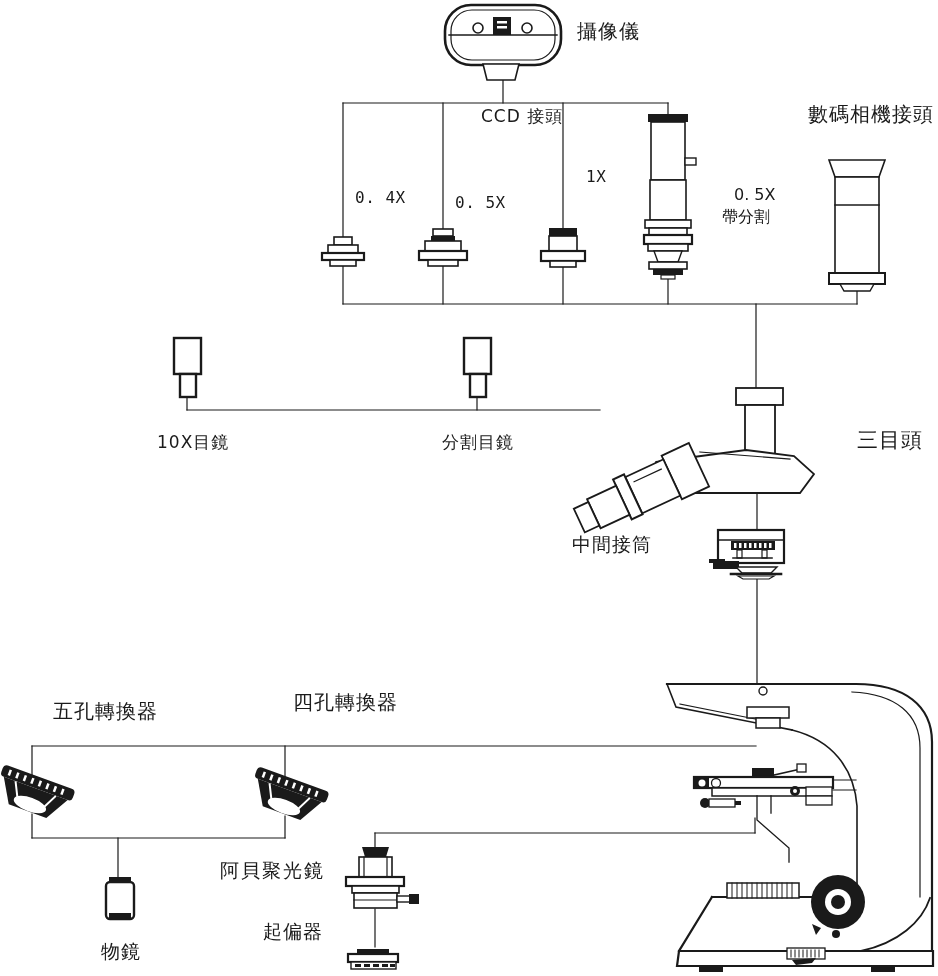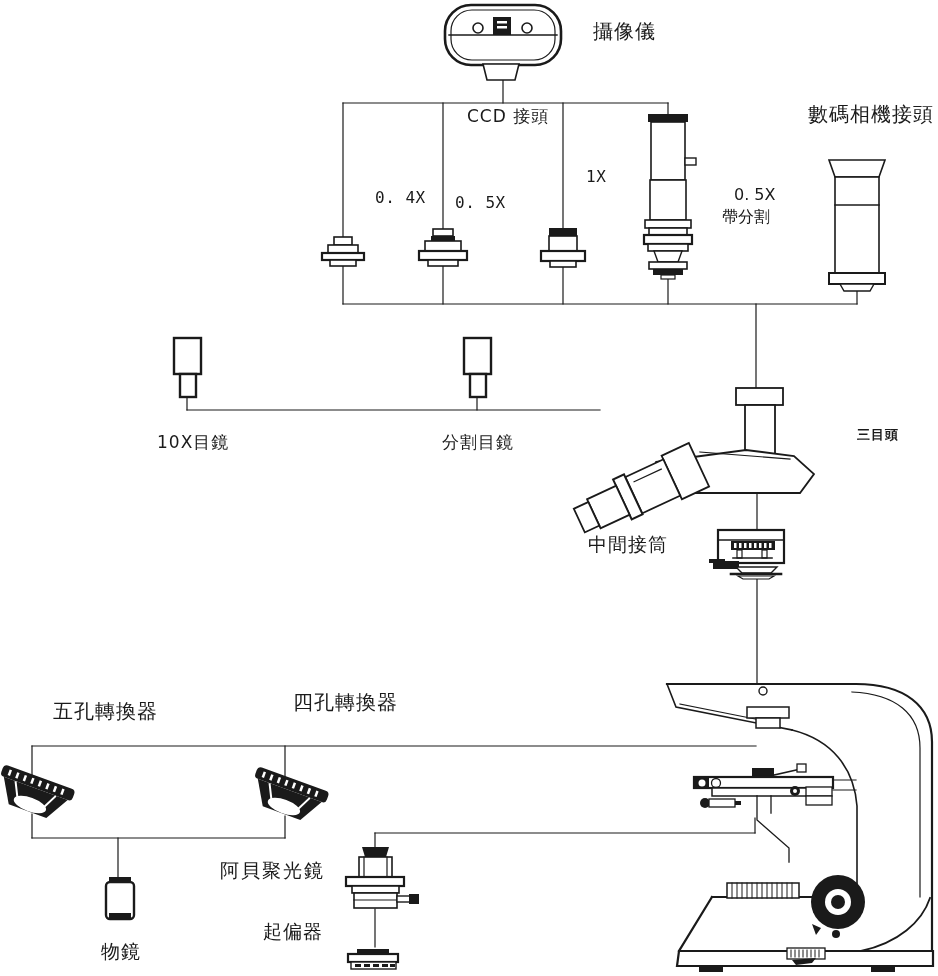"攝像儀" div.lbl { left: 593px -> 577px }
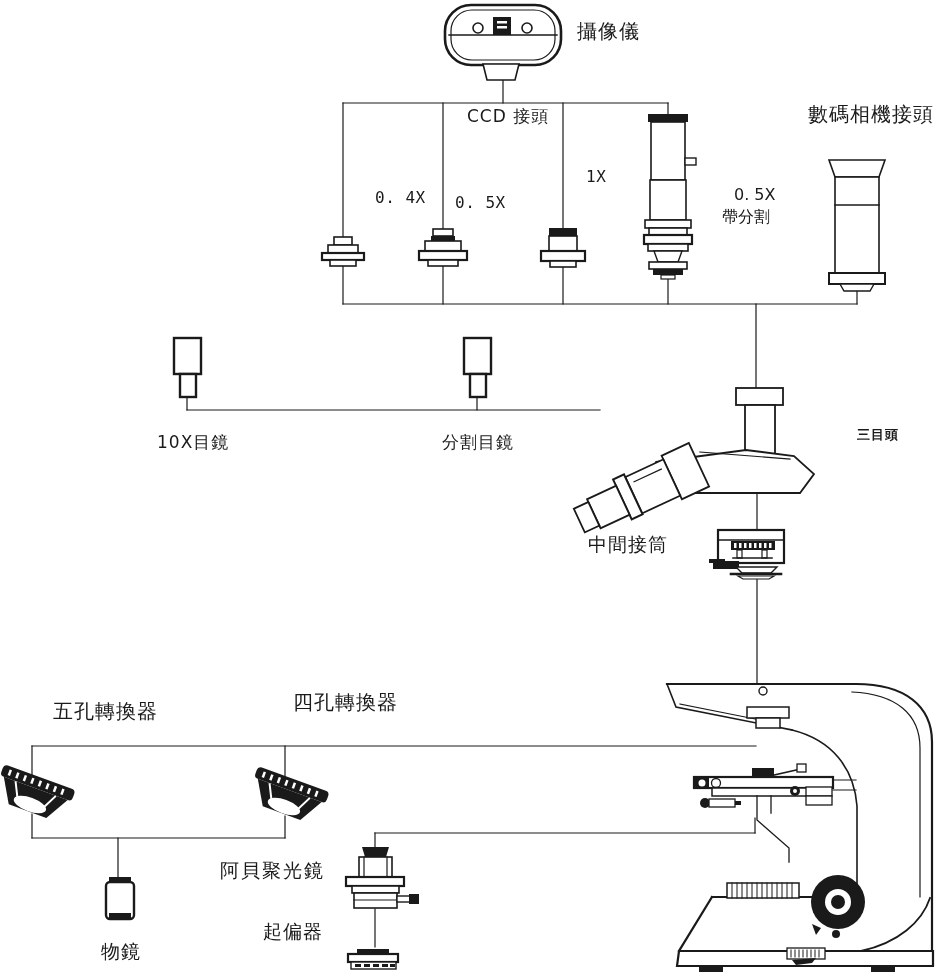"CCD 接頭" div.lbl { left: 467px -> 481px }
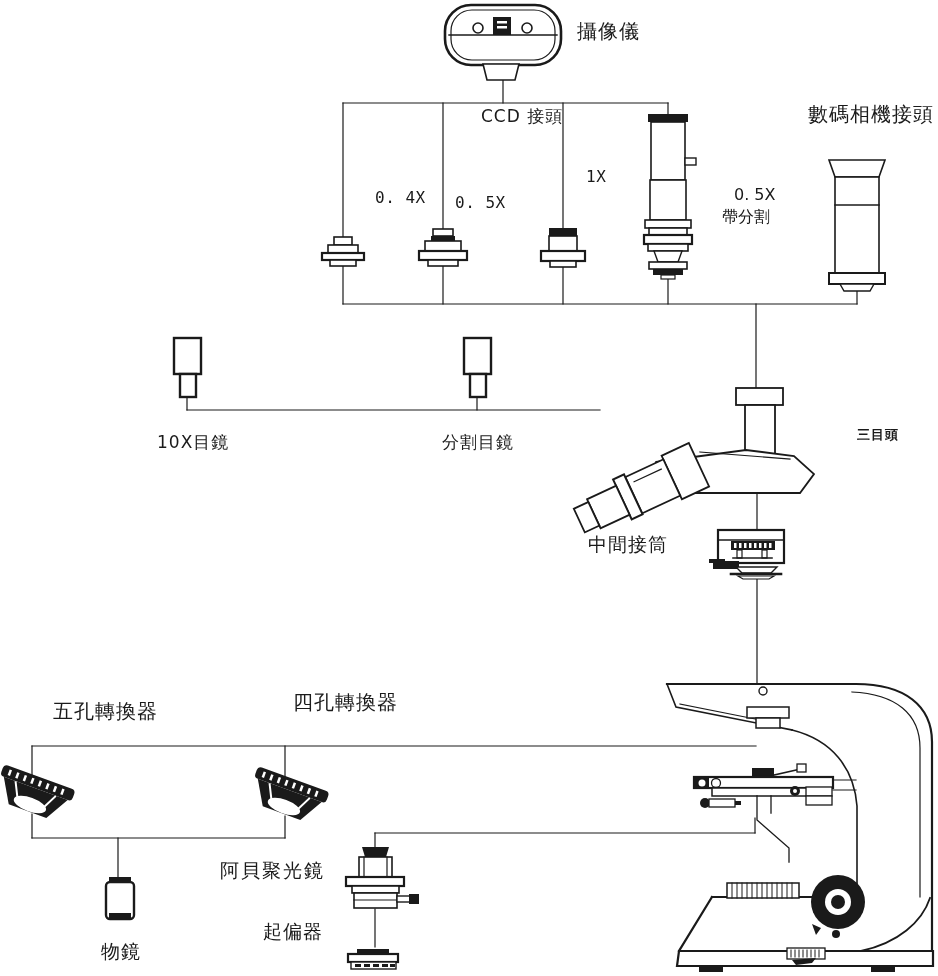"0. 4X" div.lbl { margin-left: 20px -> none }
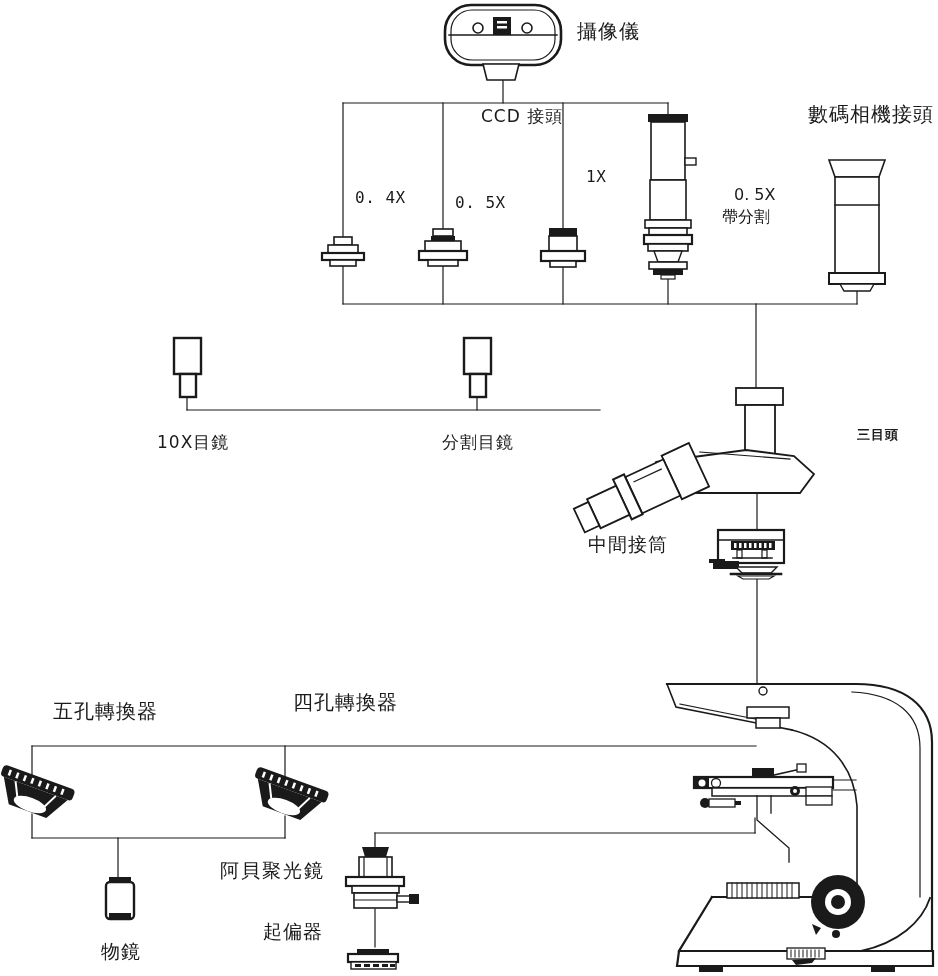"三目頭" div.lbl { font-size: 13px -> 21px; font-weight: bold -> none }
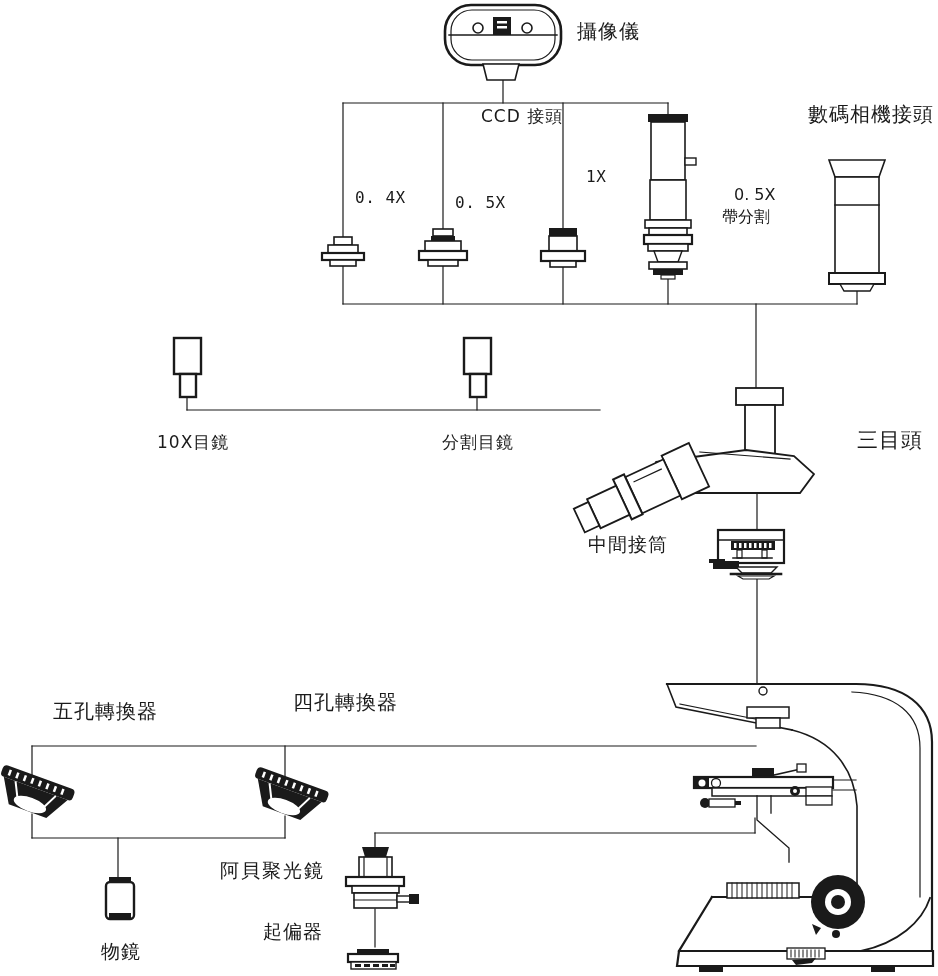"中間接筒" div.lbl { left: 588px -> 572px }
